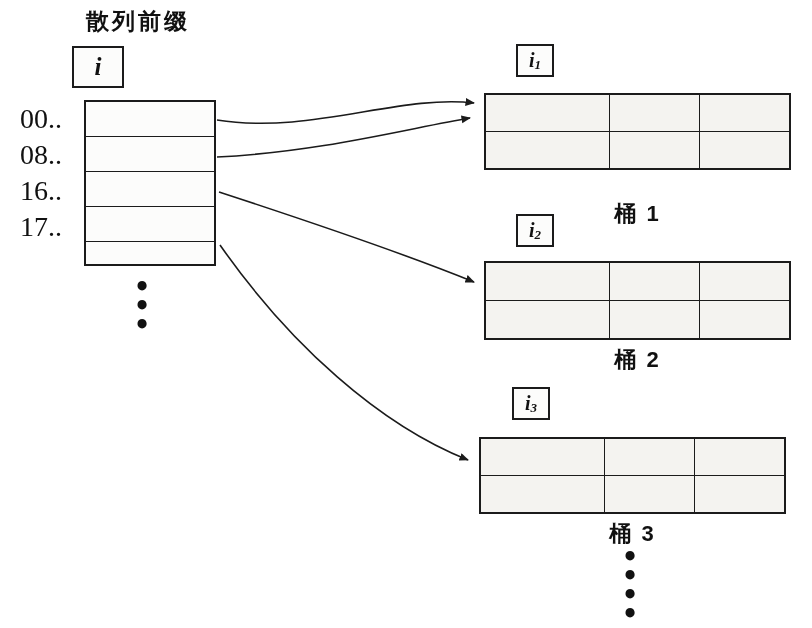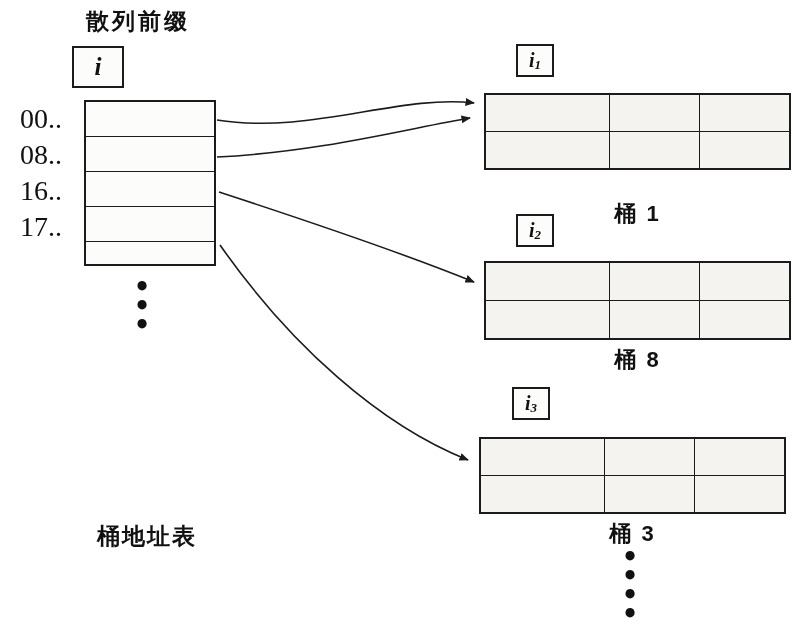"桶 8" div.cjk { text: 8 -> 2 }
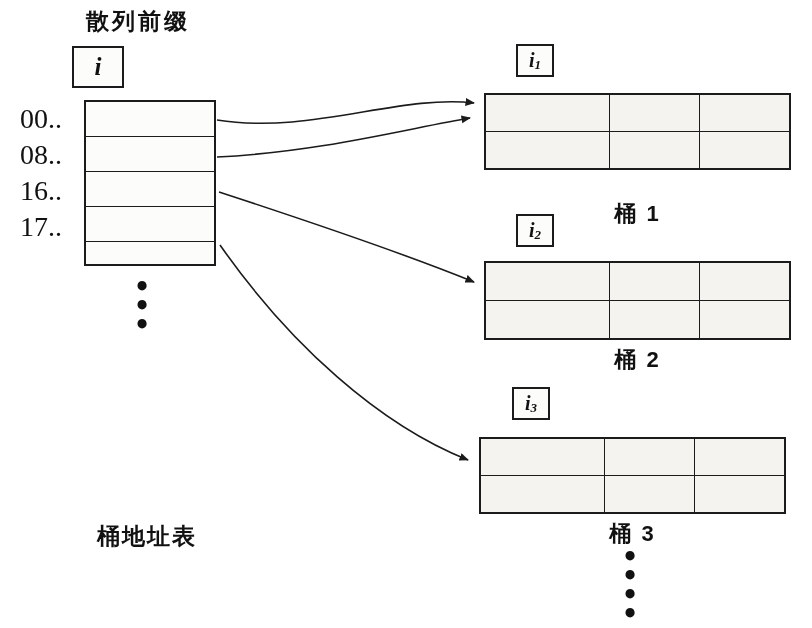"桶地址表" div.cjk { html: <div>桶地址表</div> -> none }
